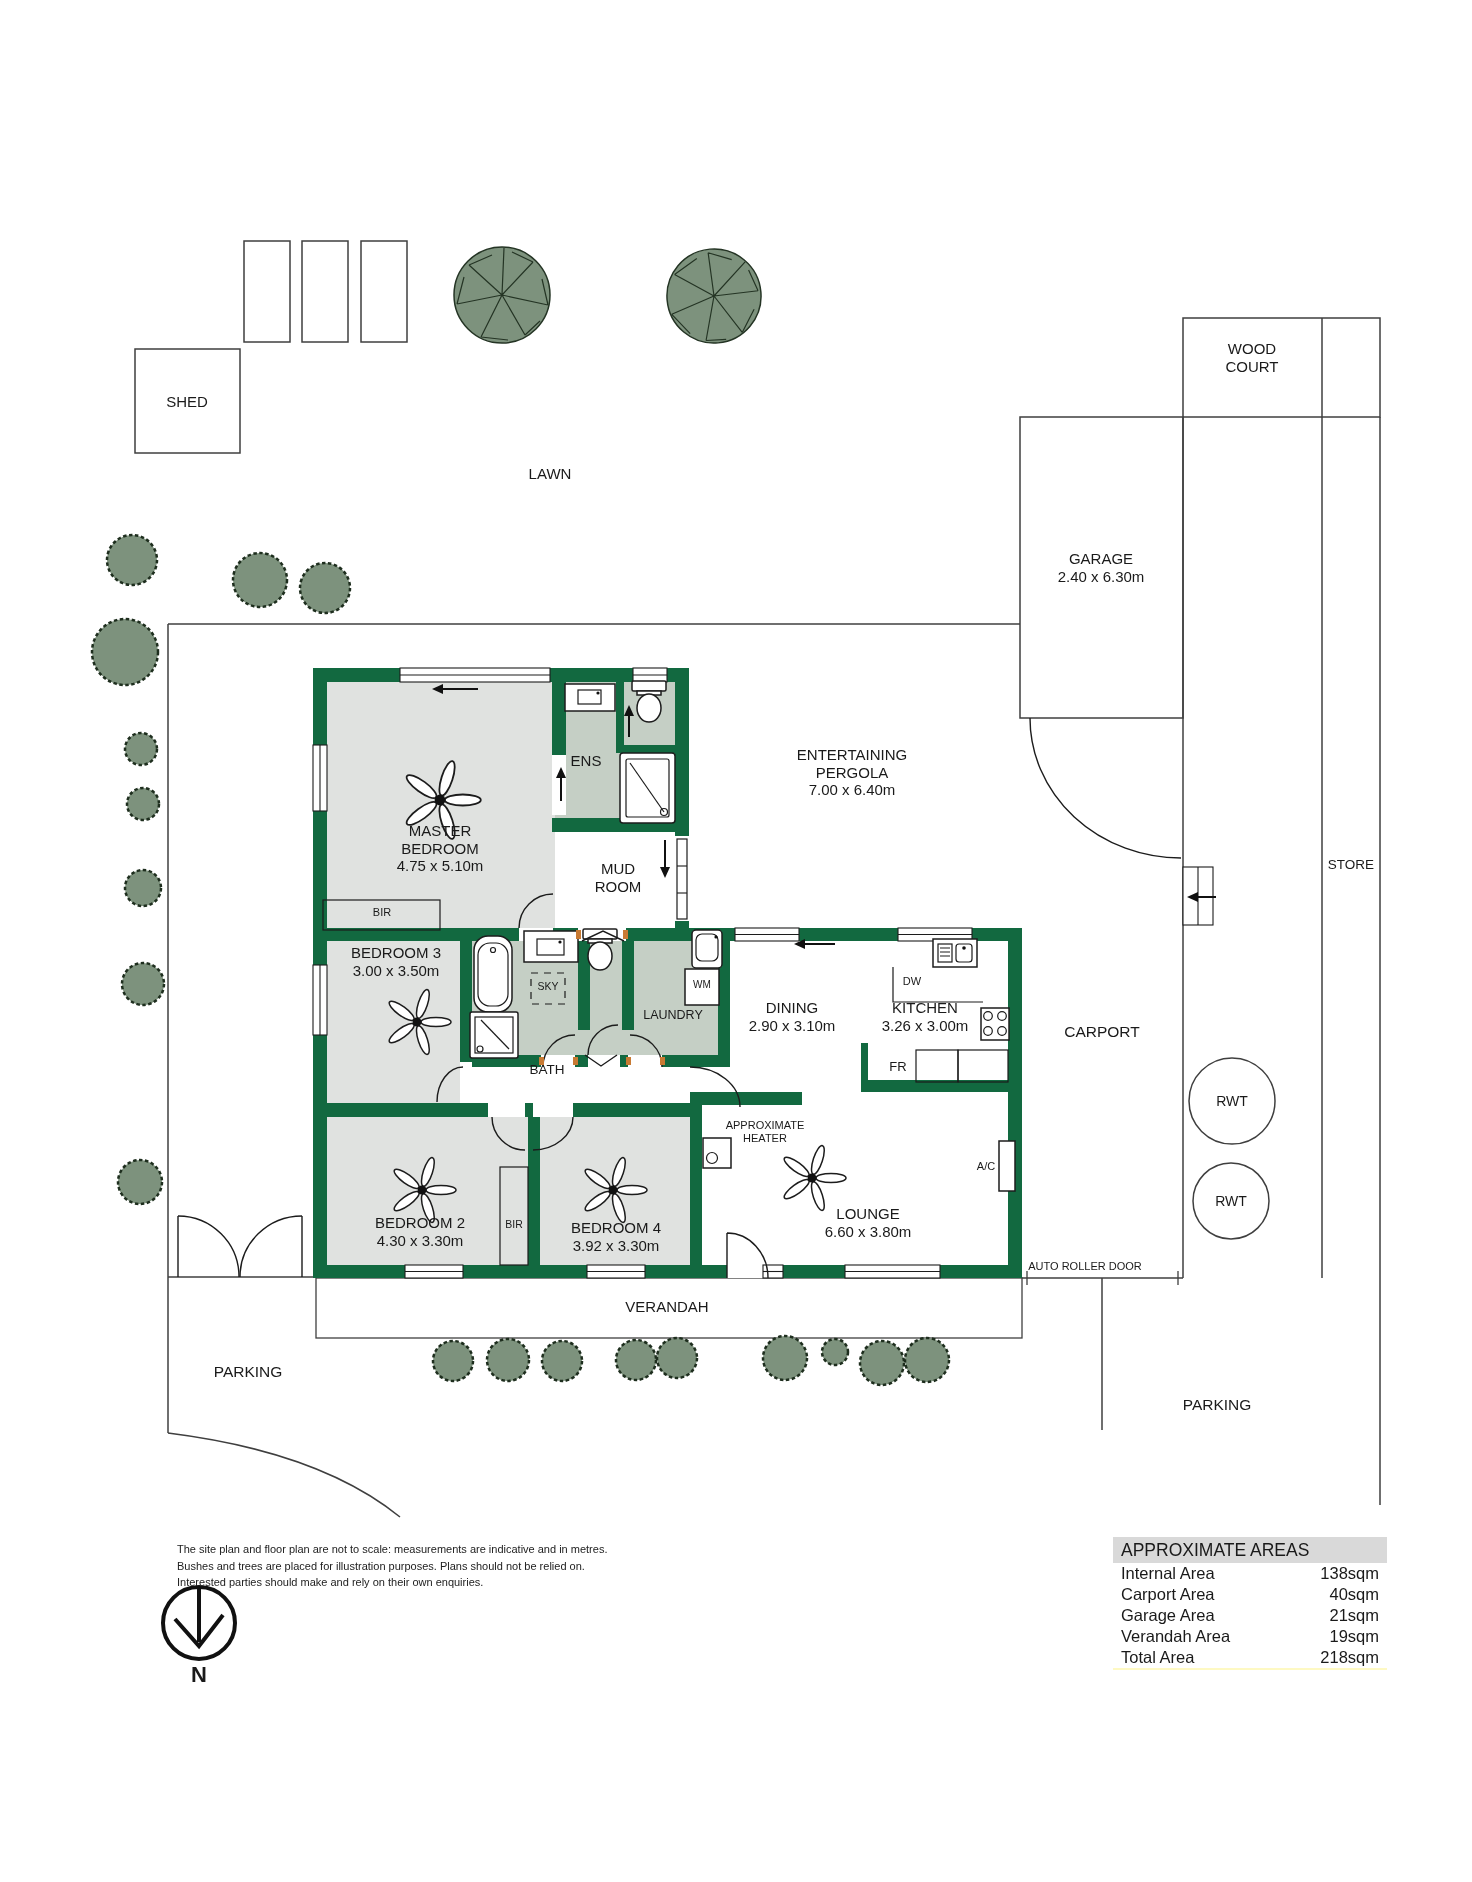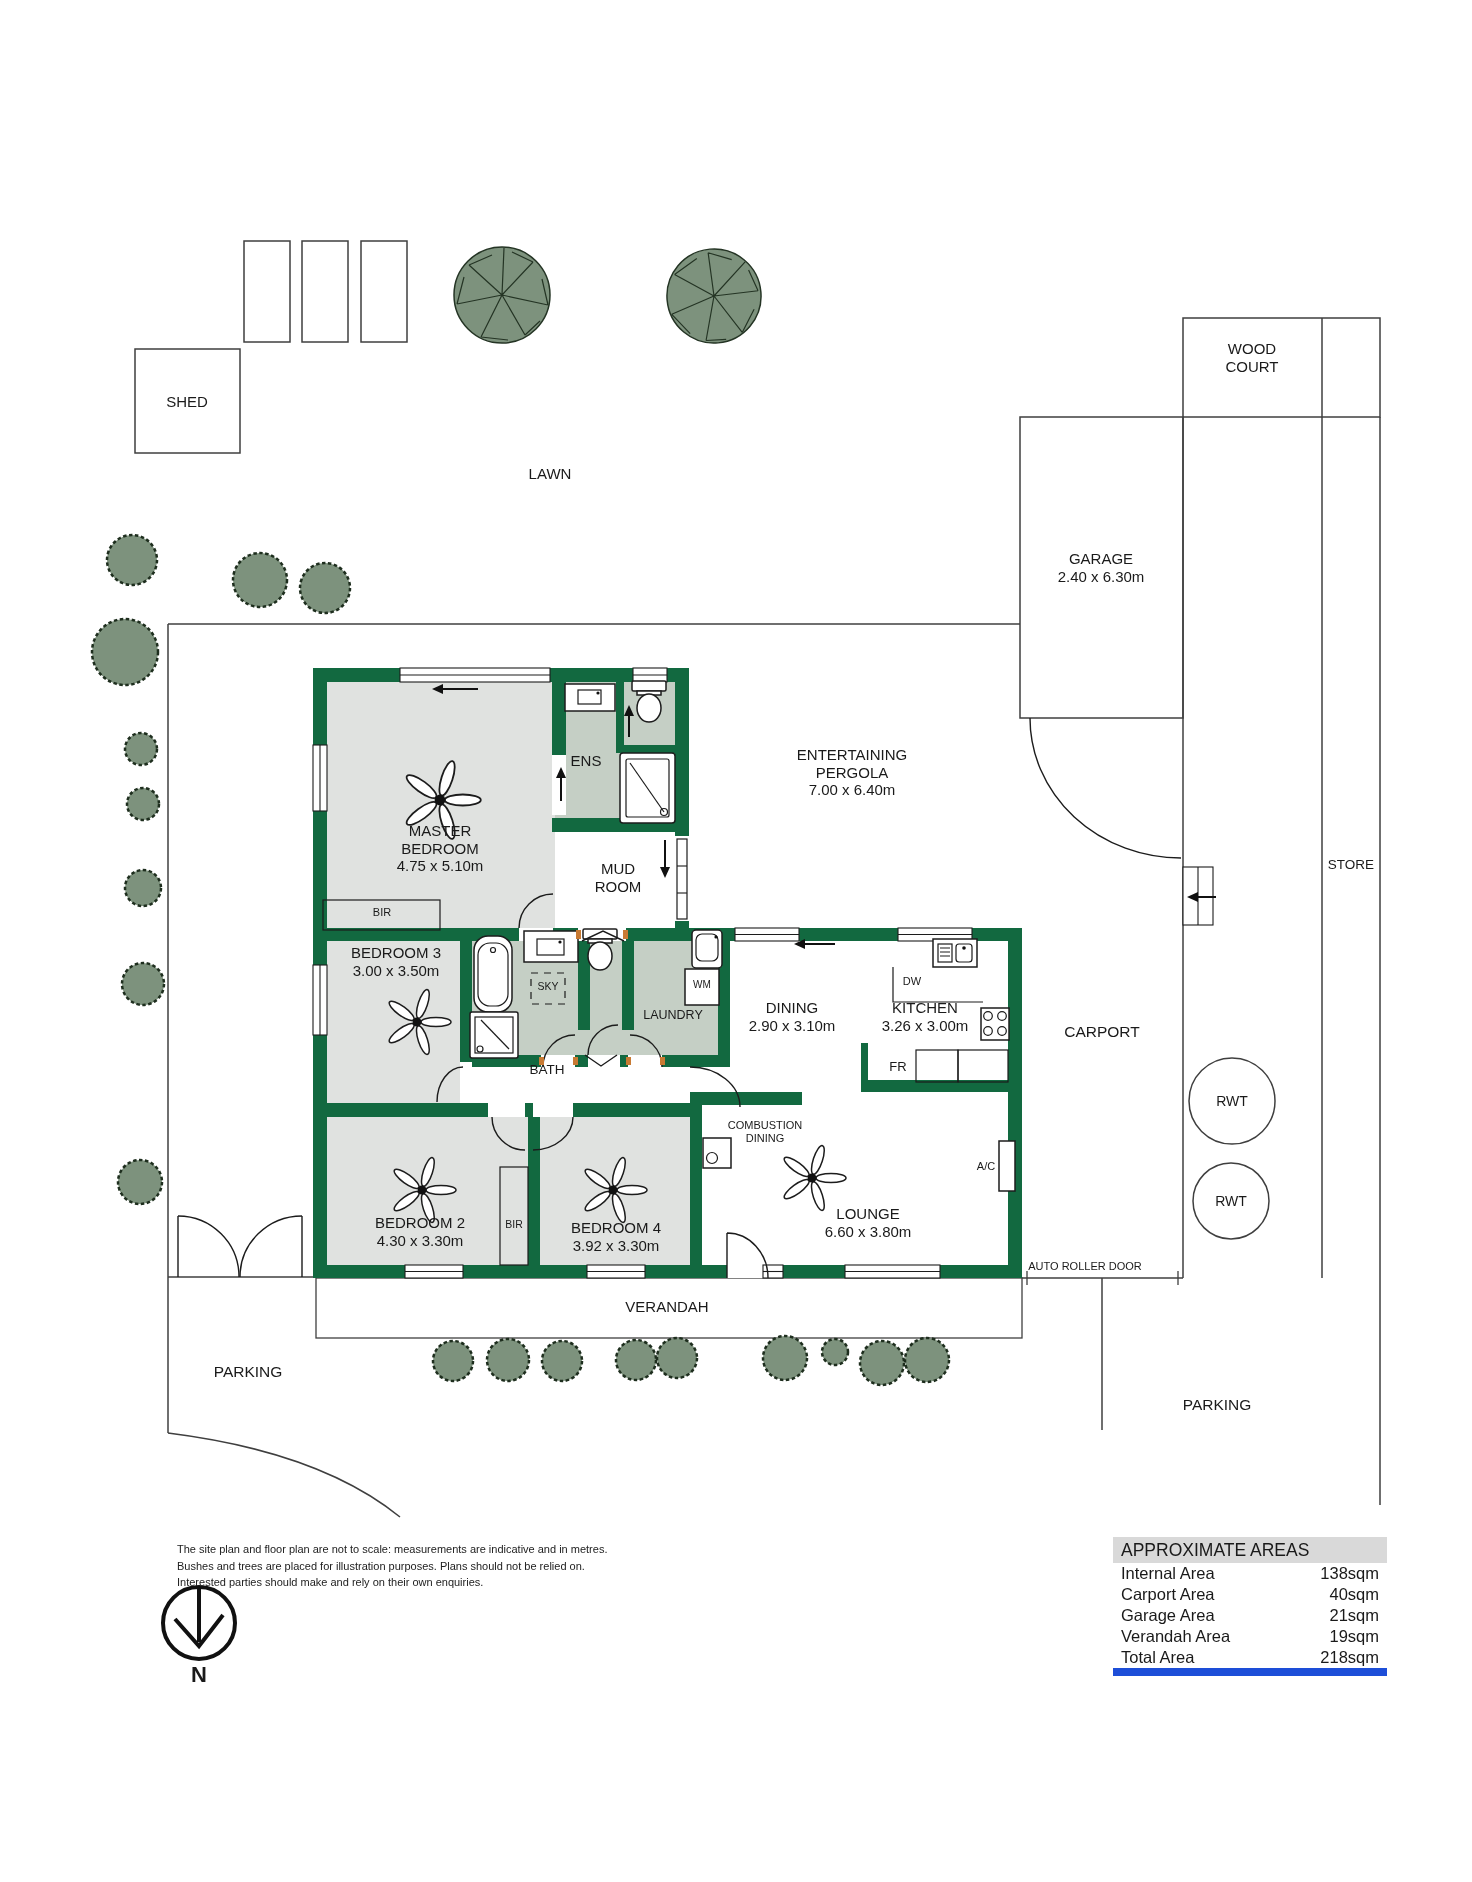"COMBUSTION DINING" div.lbl { text: COMBUSTION DINING -> APPROXIMATE HEATER }
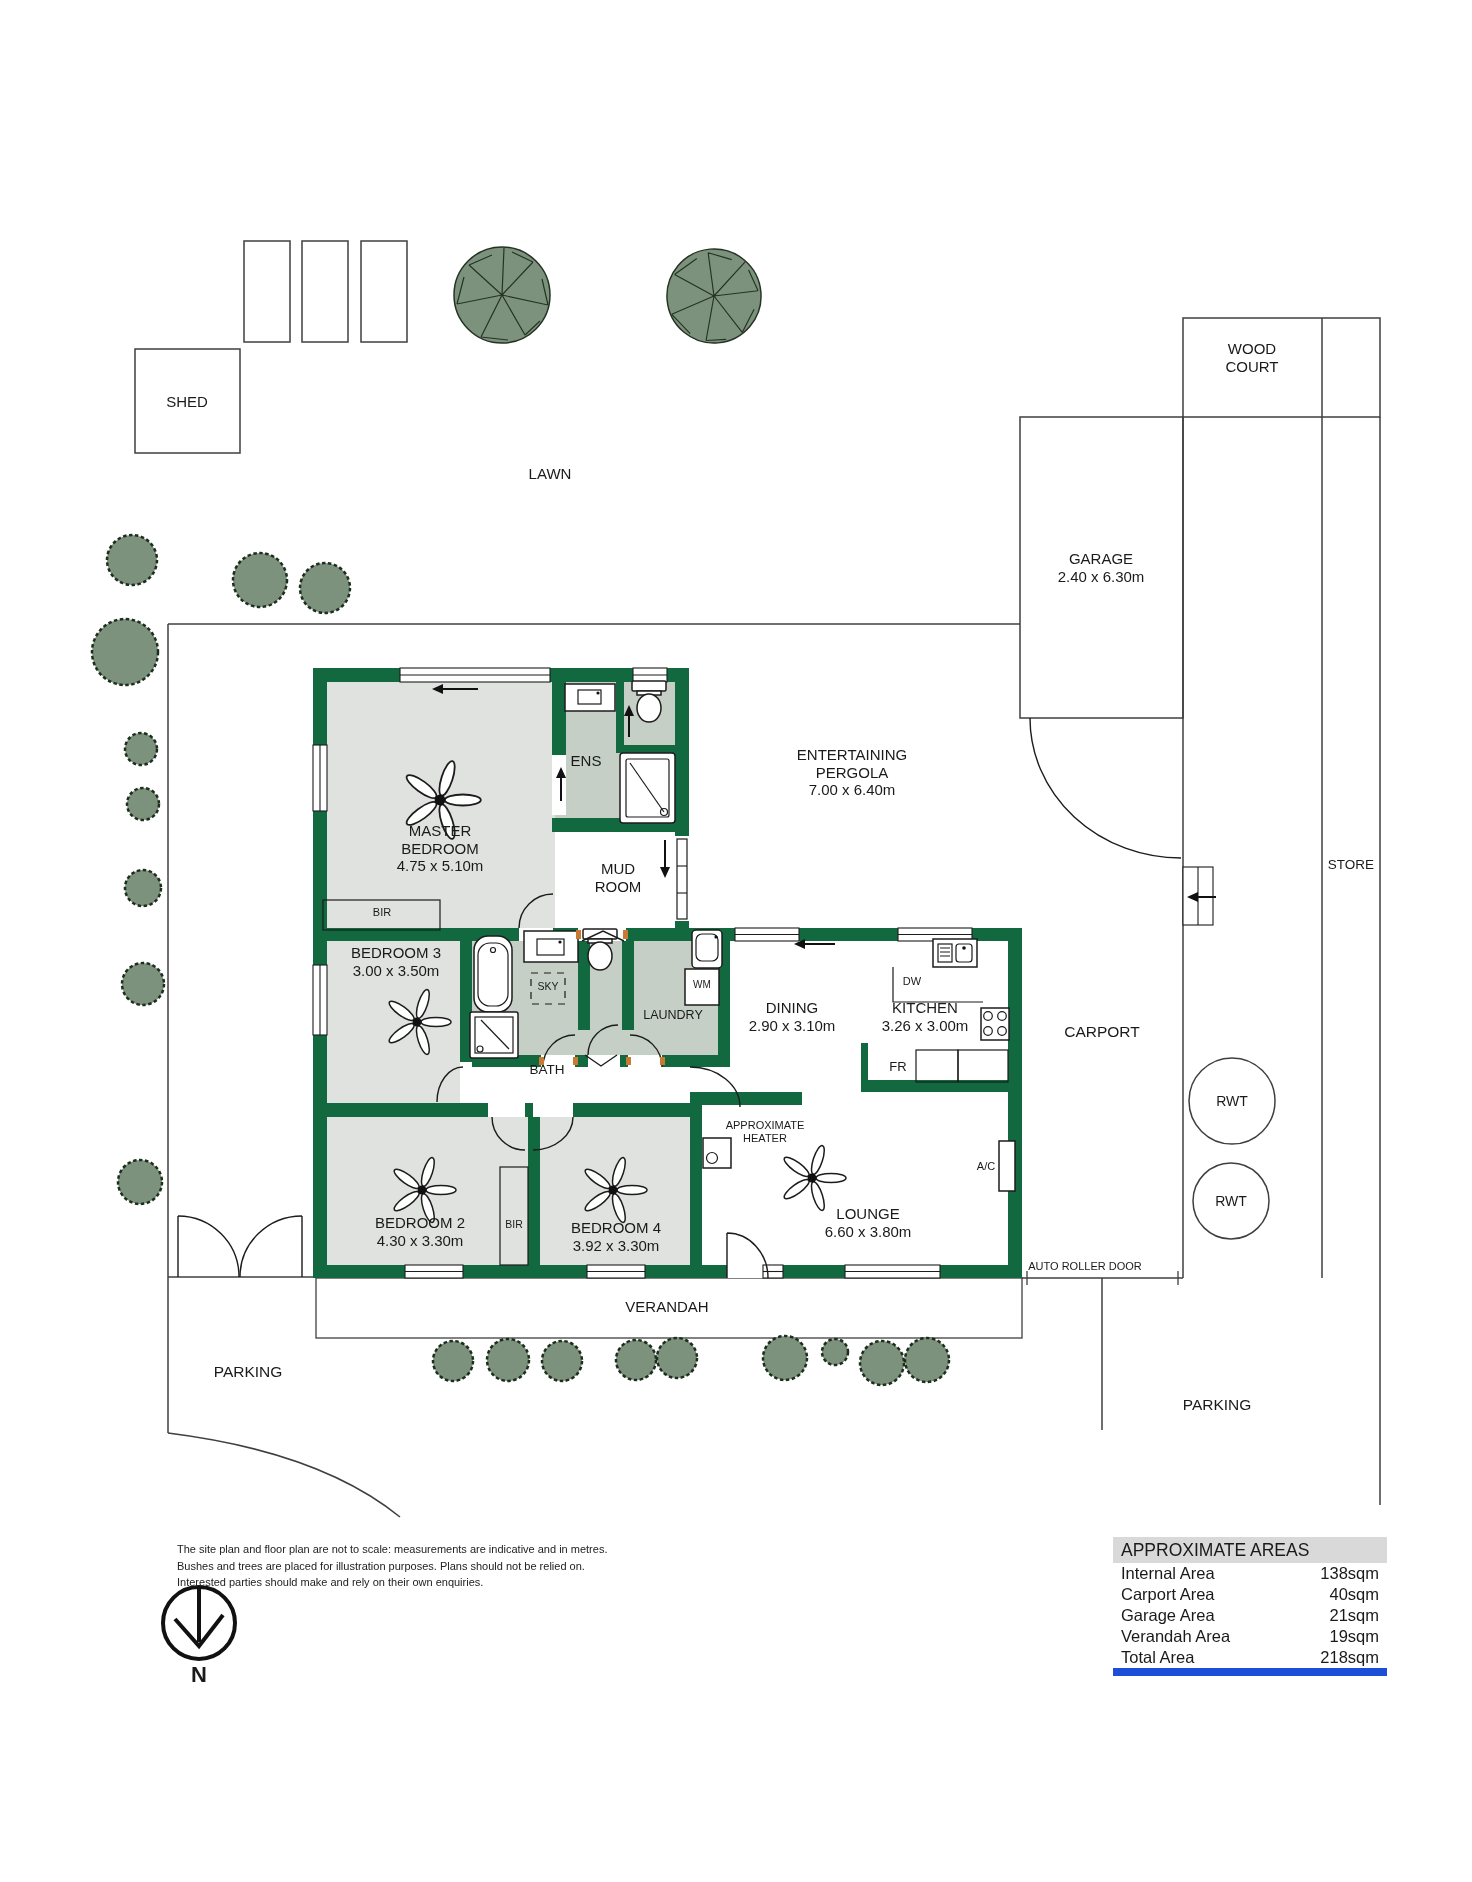"APPROXIMATE AREAS" .areas { background: #1d4ed8 -> #fef9c3; padding-bottom: 8px -> 2px }
